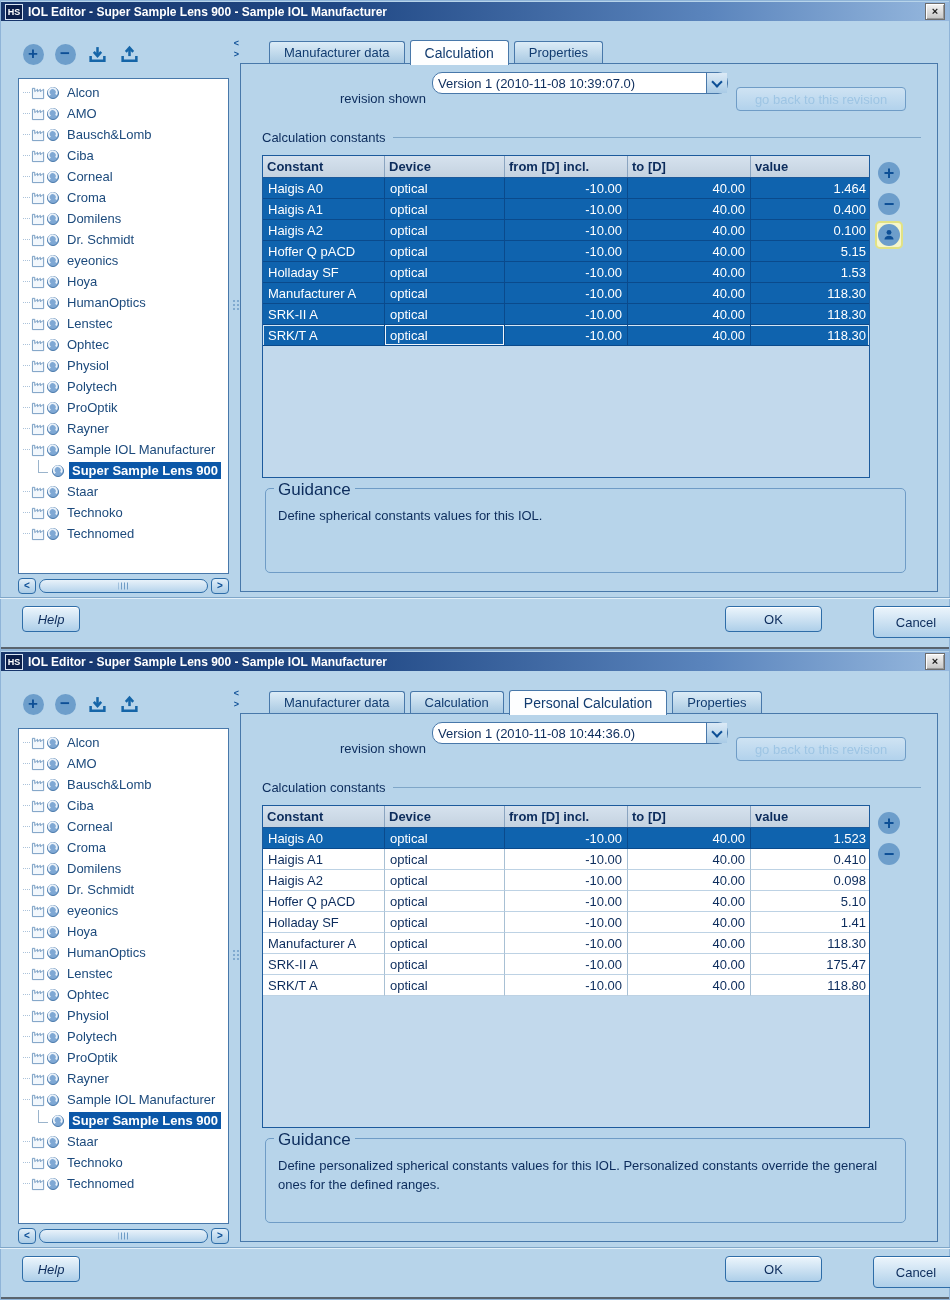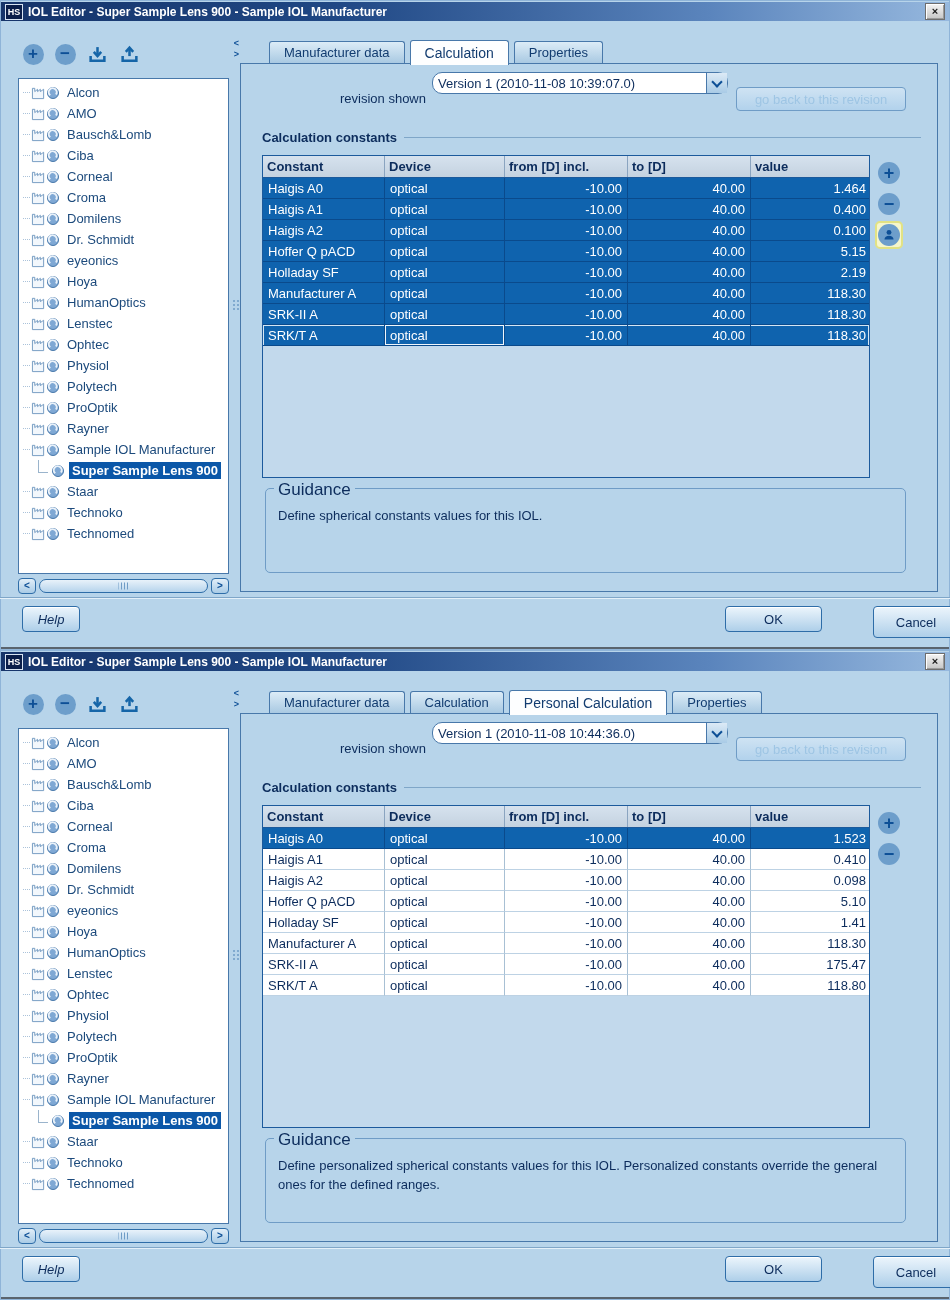"Calculation constants" .grouptitle .gt { font-weight: bold -> normal }
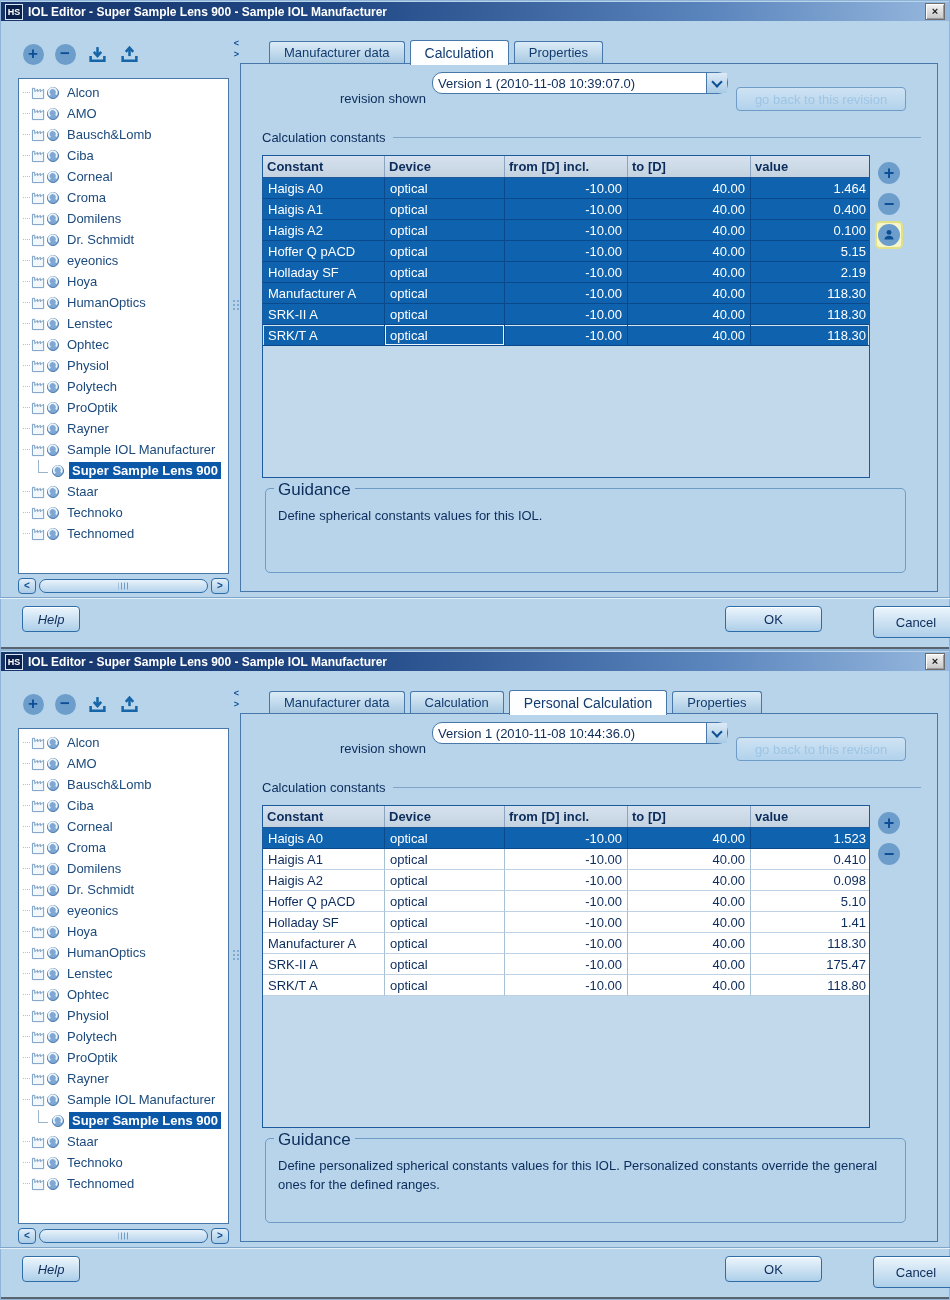"2.19" div.td { text: 2.19 -> 1.53 }
